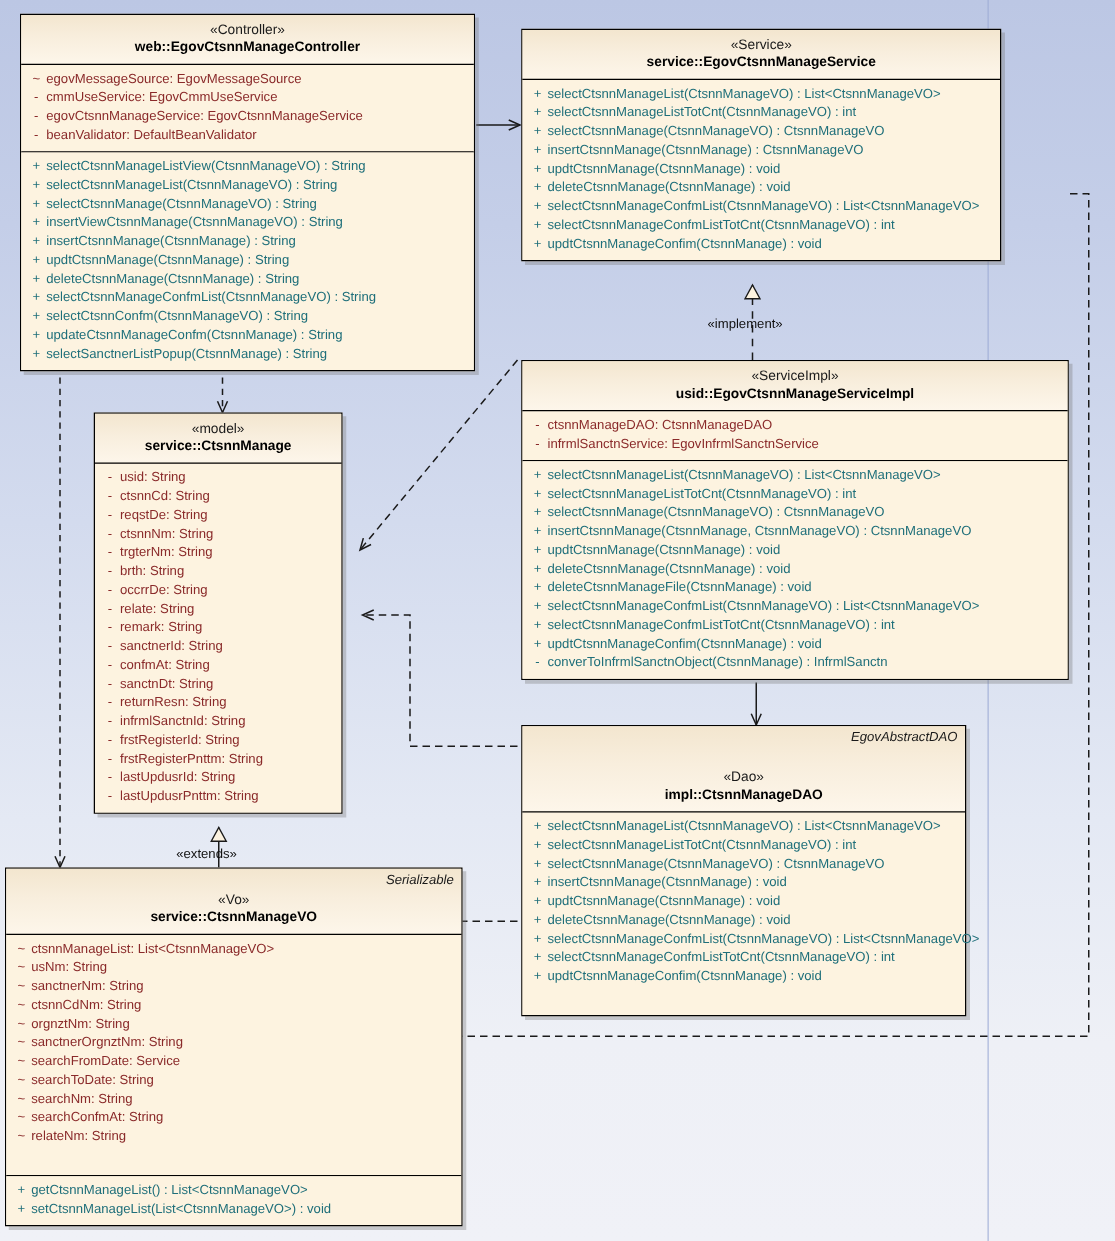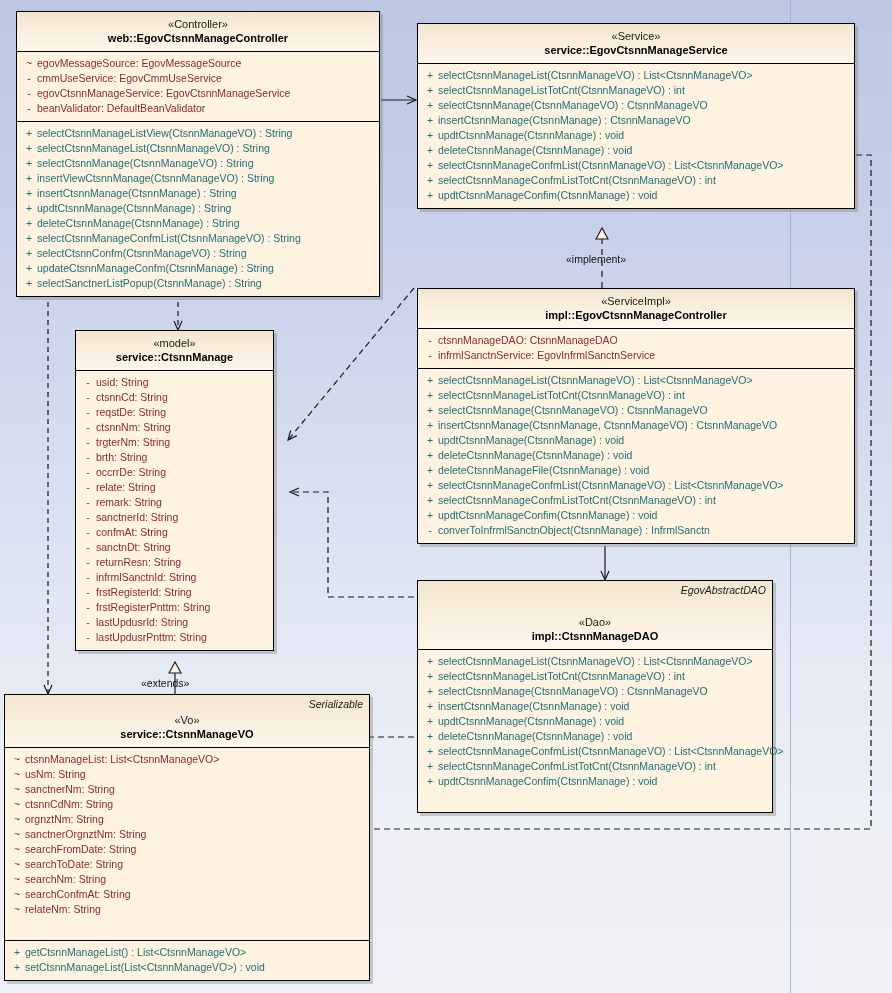"«Service»" div.uml { width: 438px -> 384px }
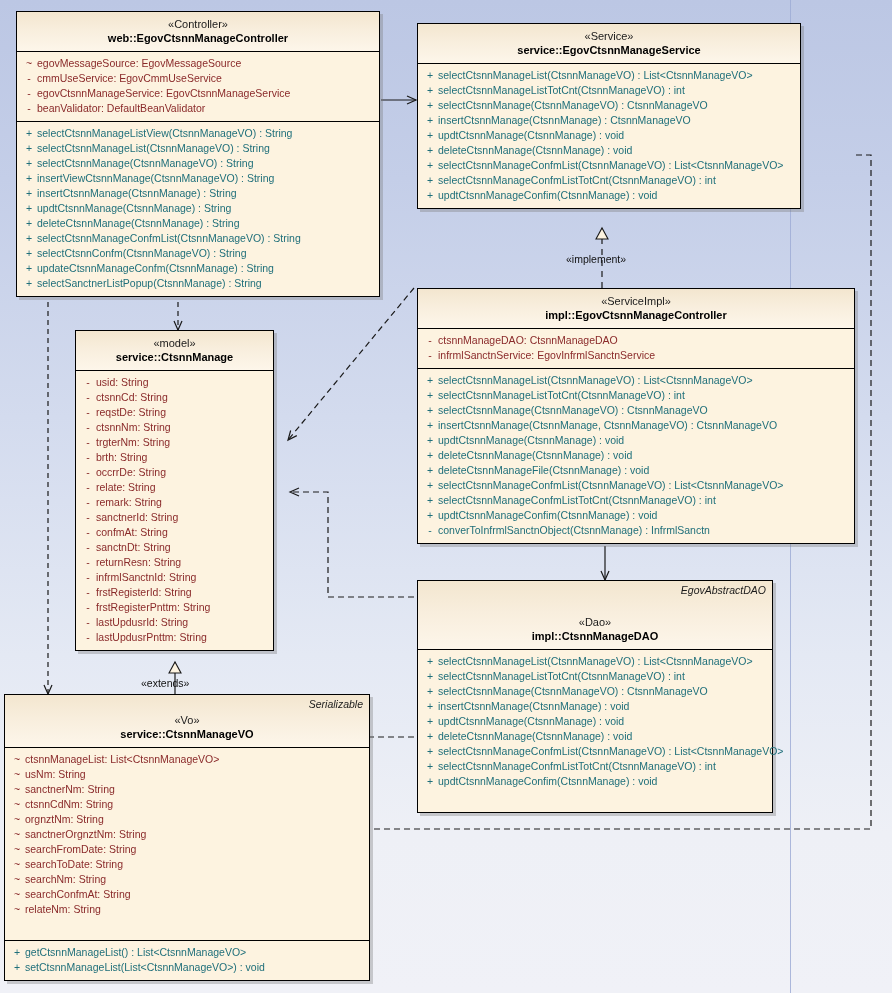"impl::EgovCtsnnManageController" div.cname { text: impl::EgovCtsnnManageController -> usid::EgovCtsnnManageServiceImpl }
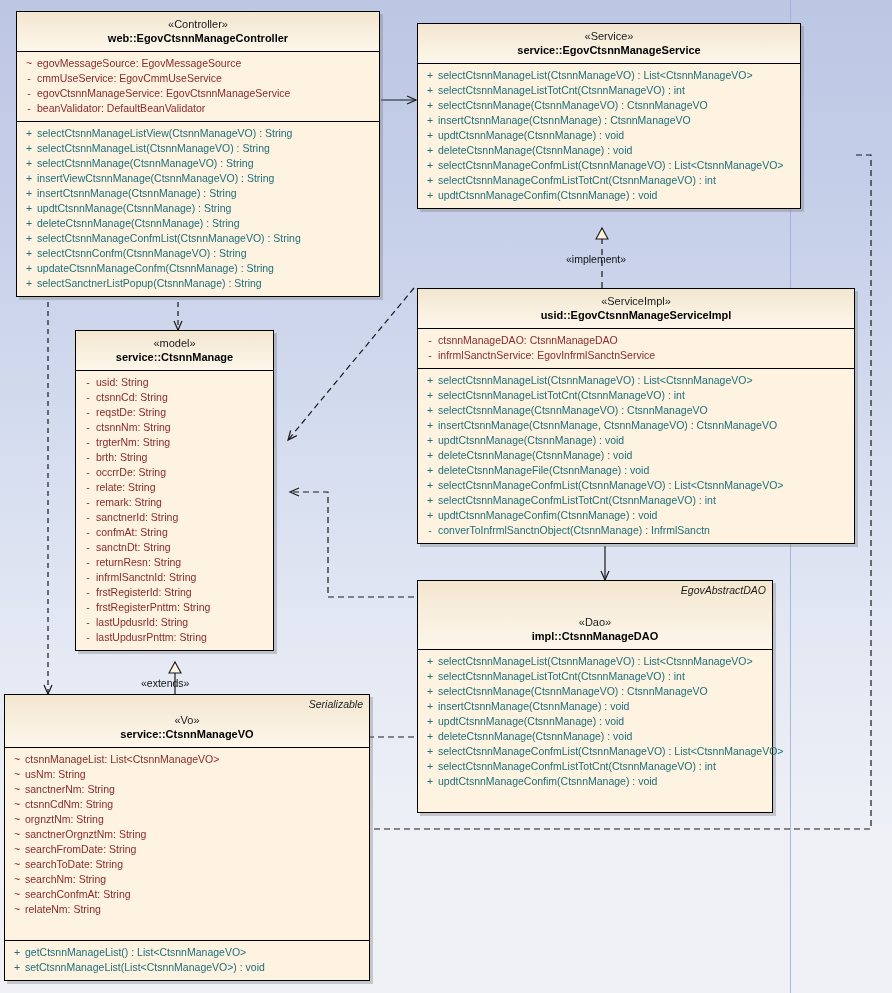"searchFromDate: String" span.txt { text: String -> Service }
